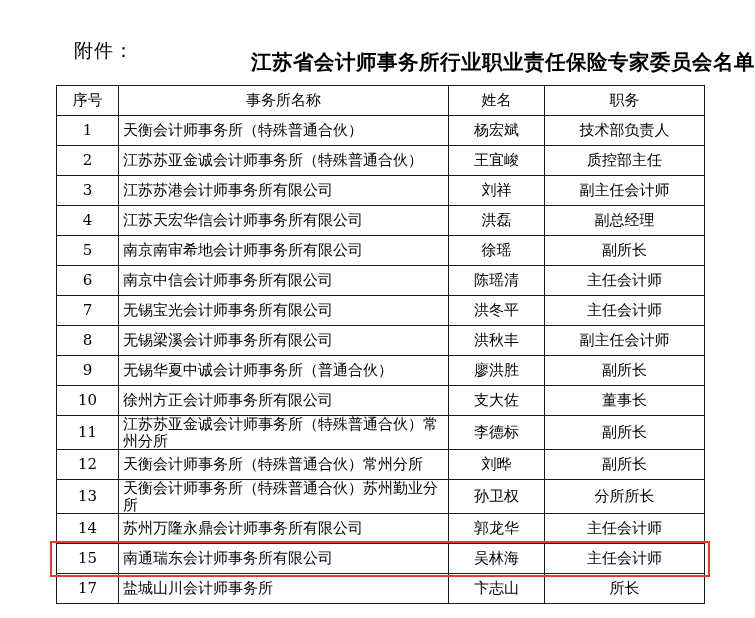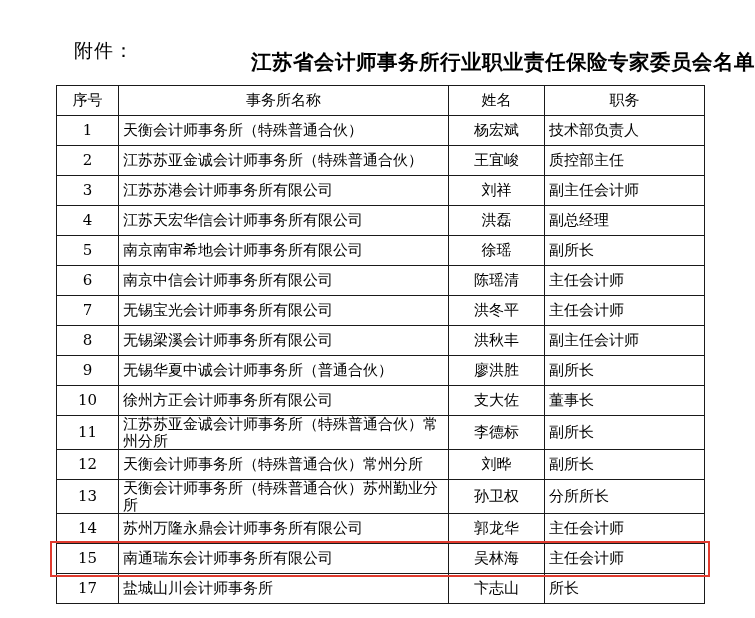"技术部负责人" td.title { text-align: none -> center }
